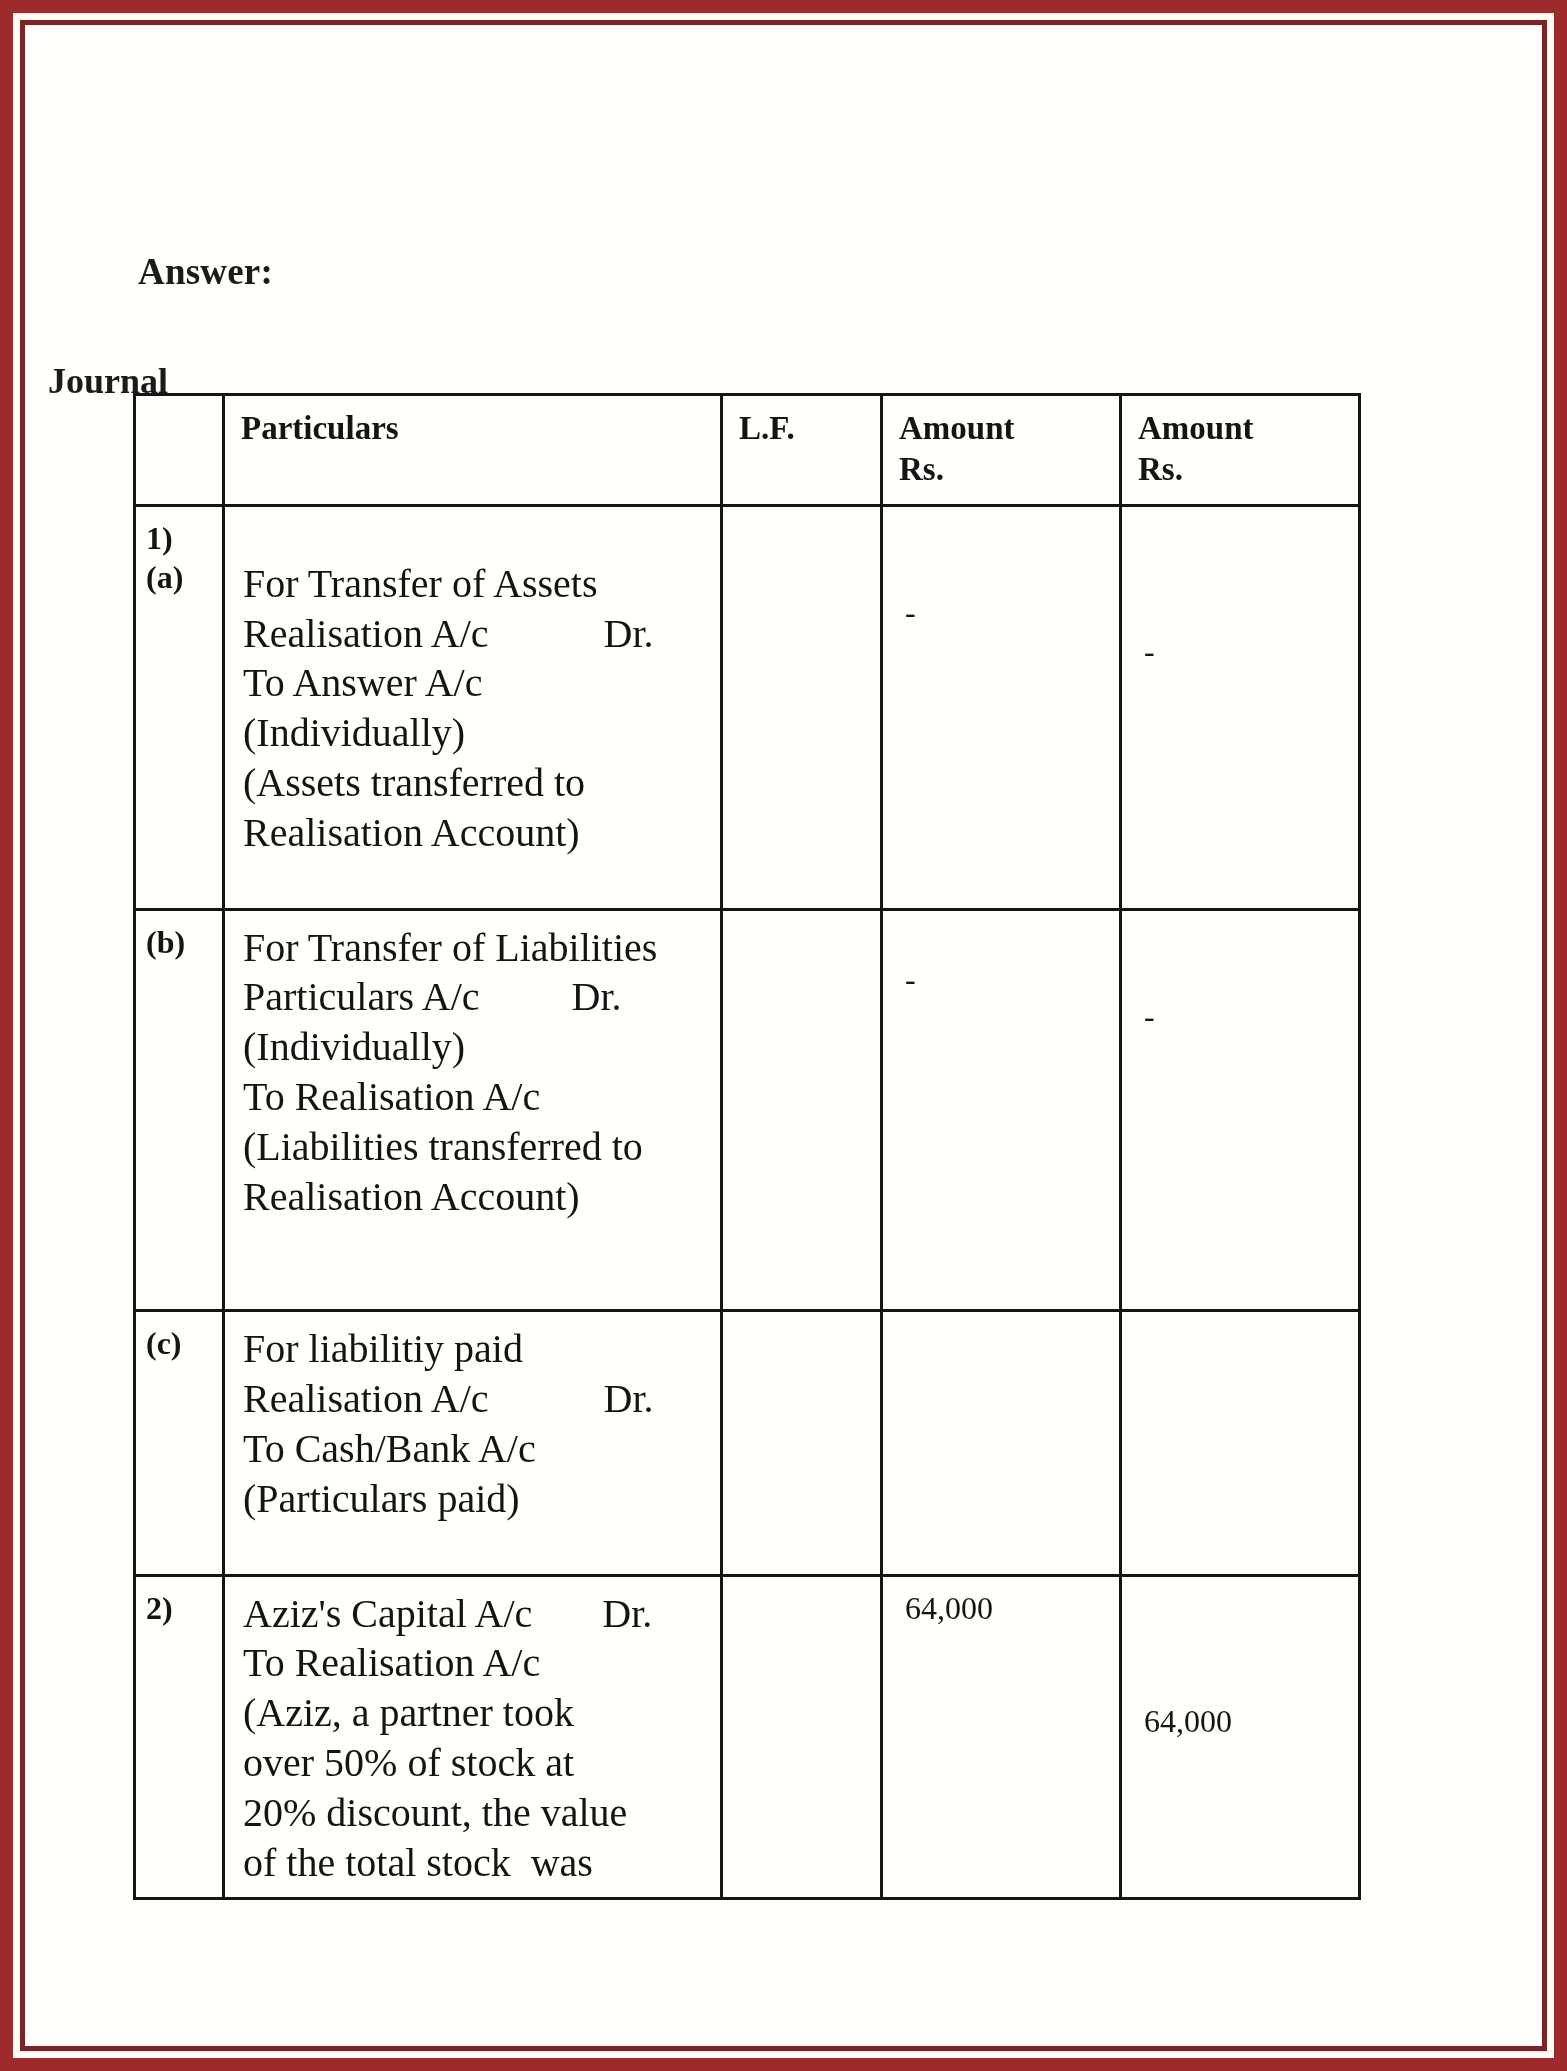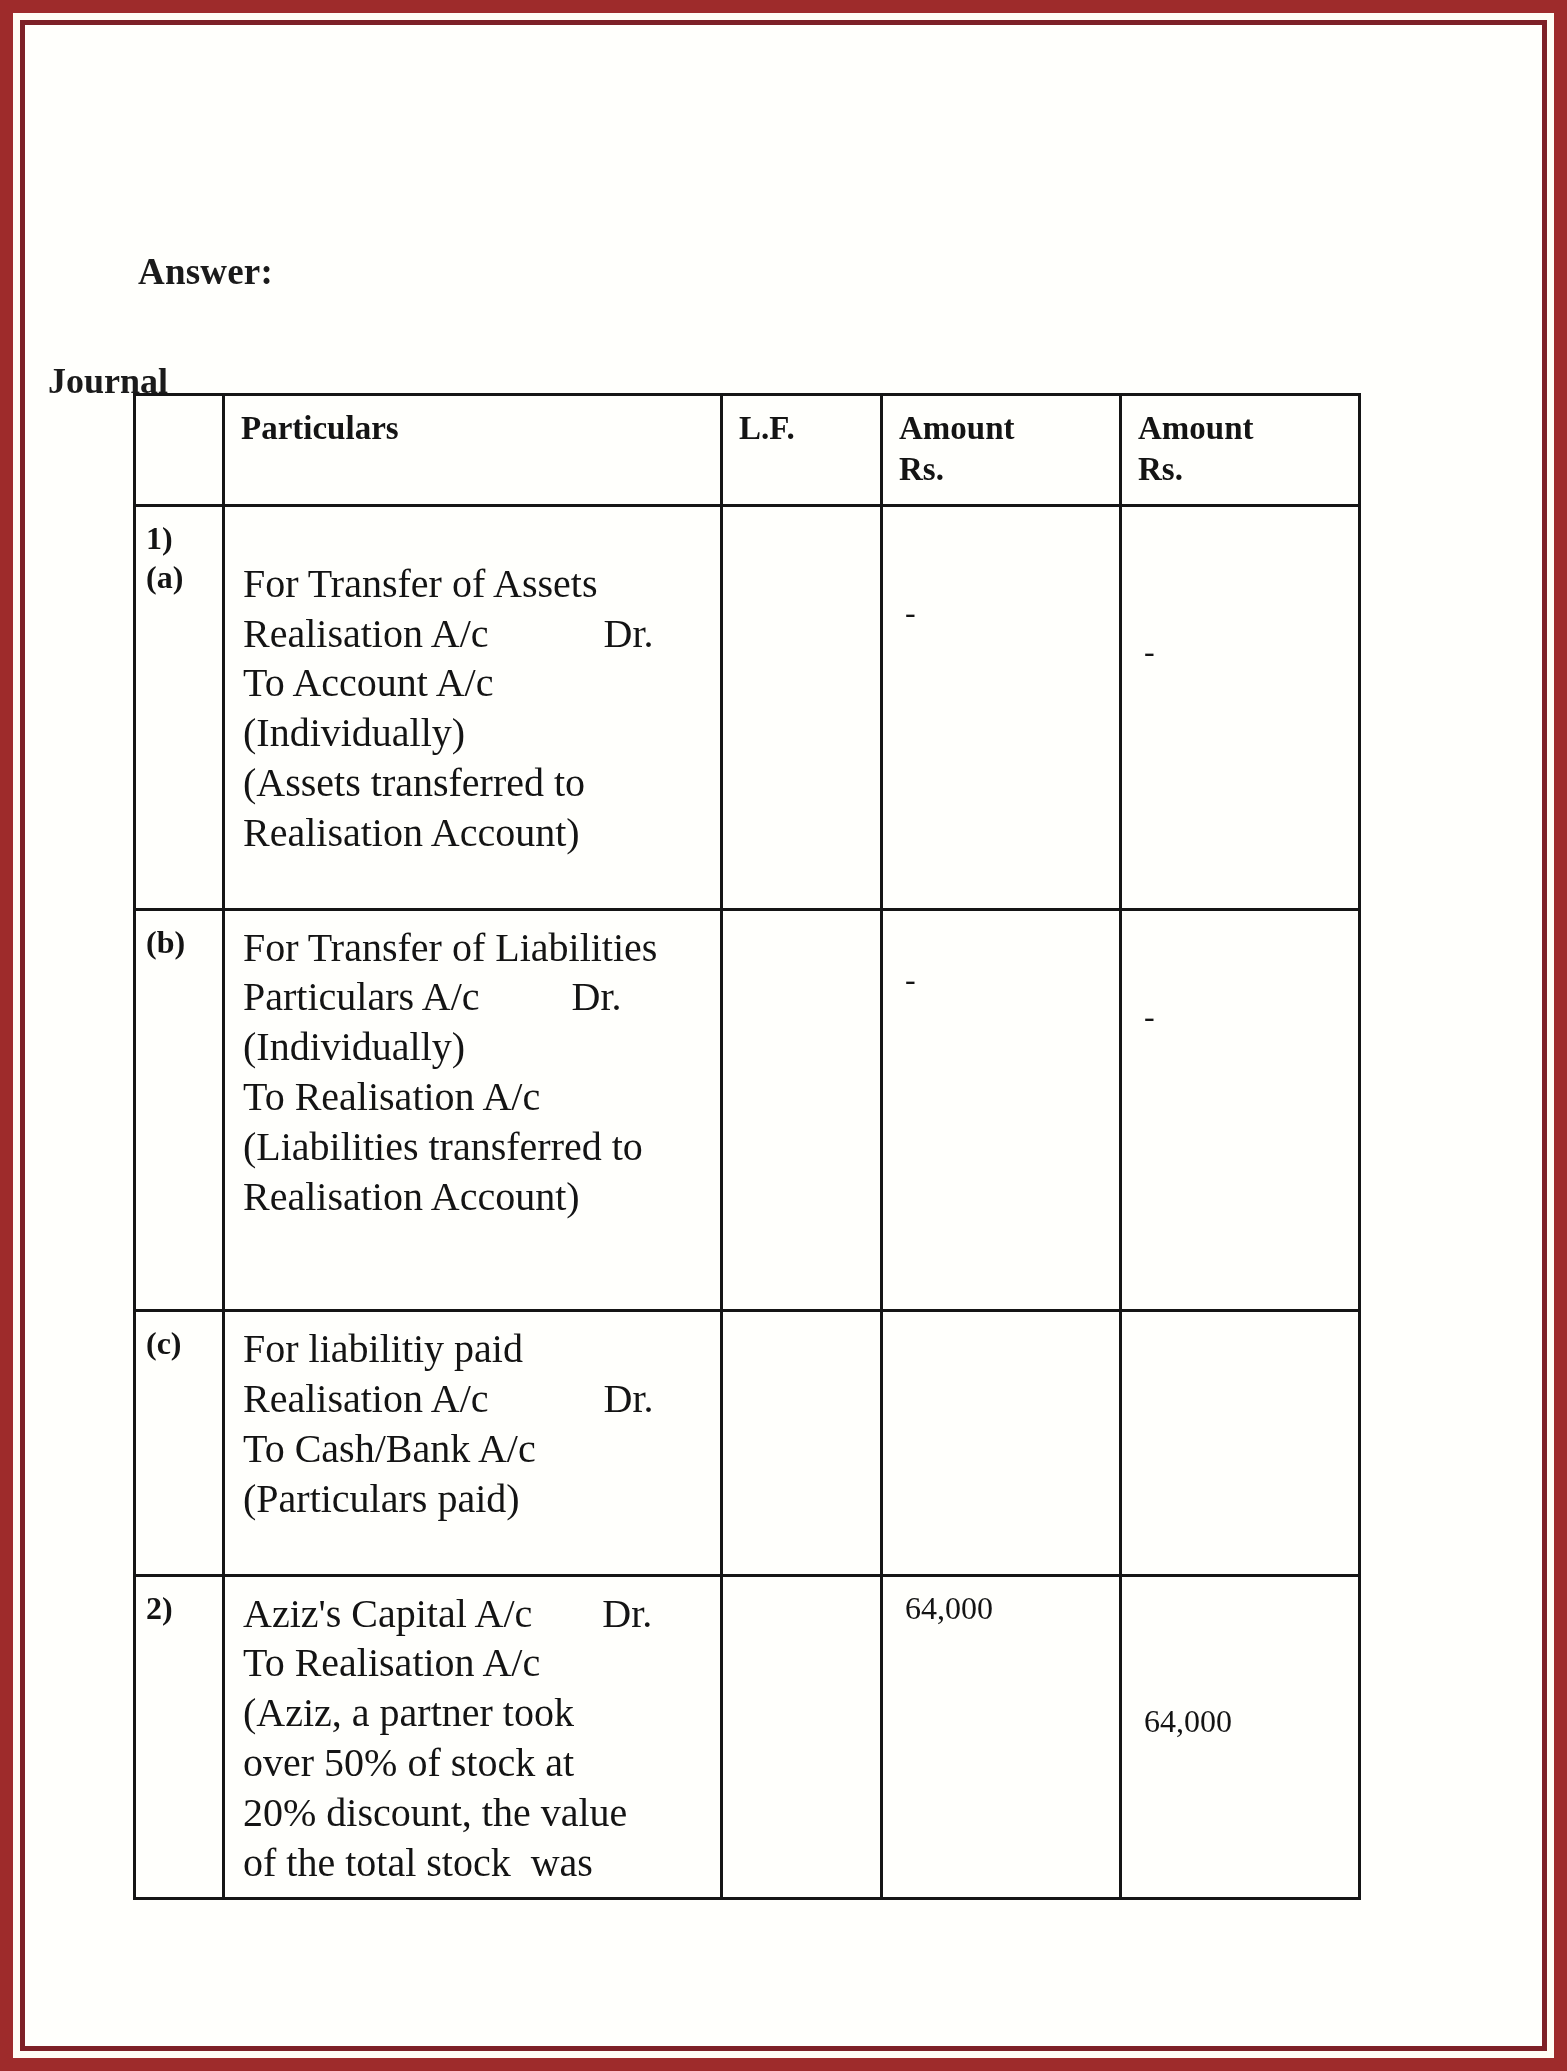"To Account A/c" span.ln { text: Account -> Answer }
